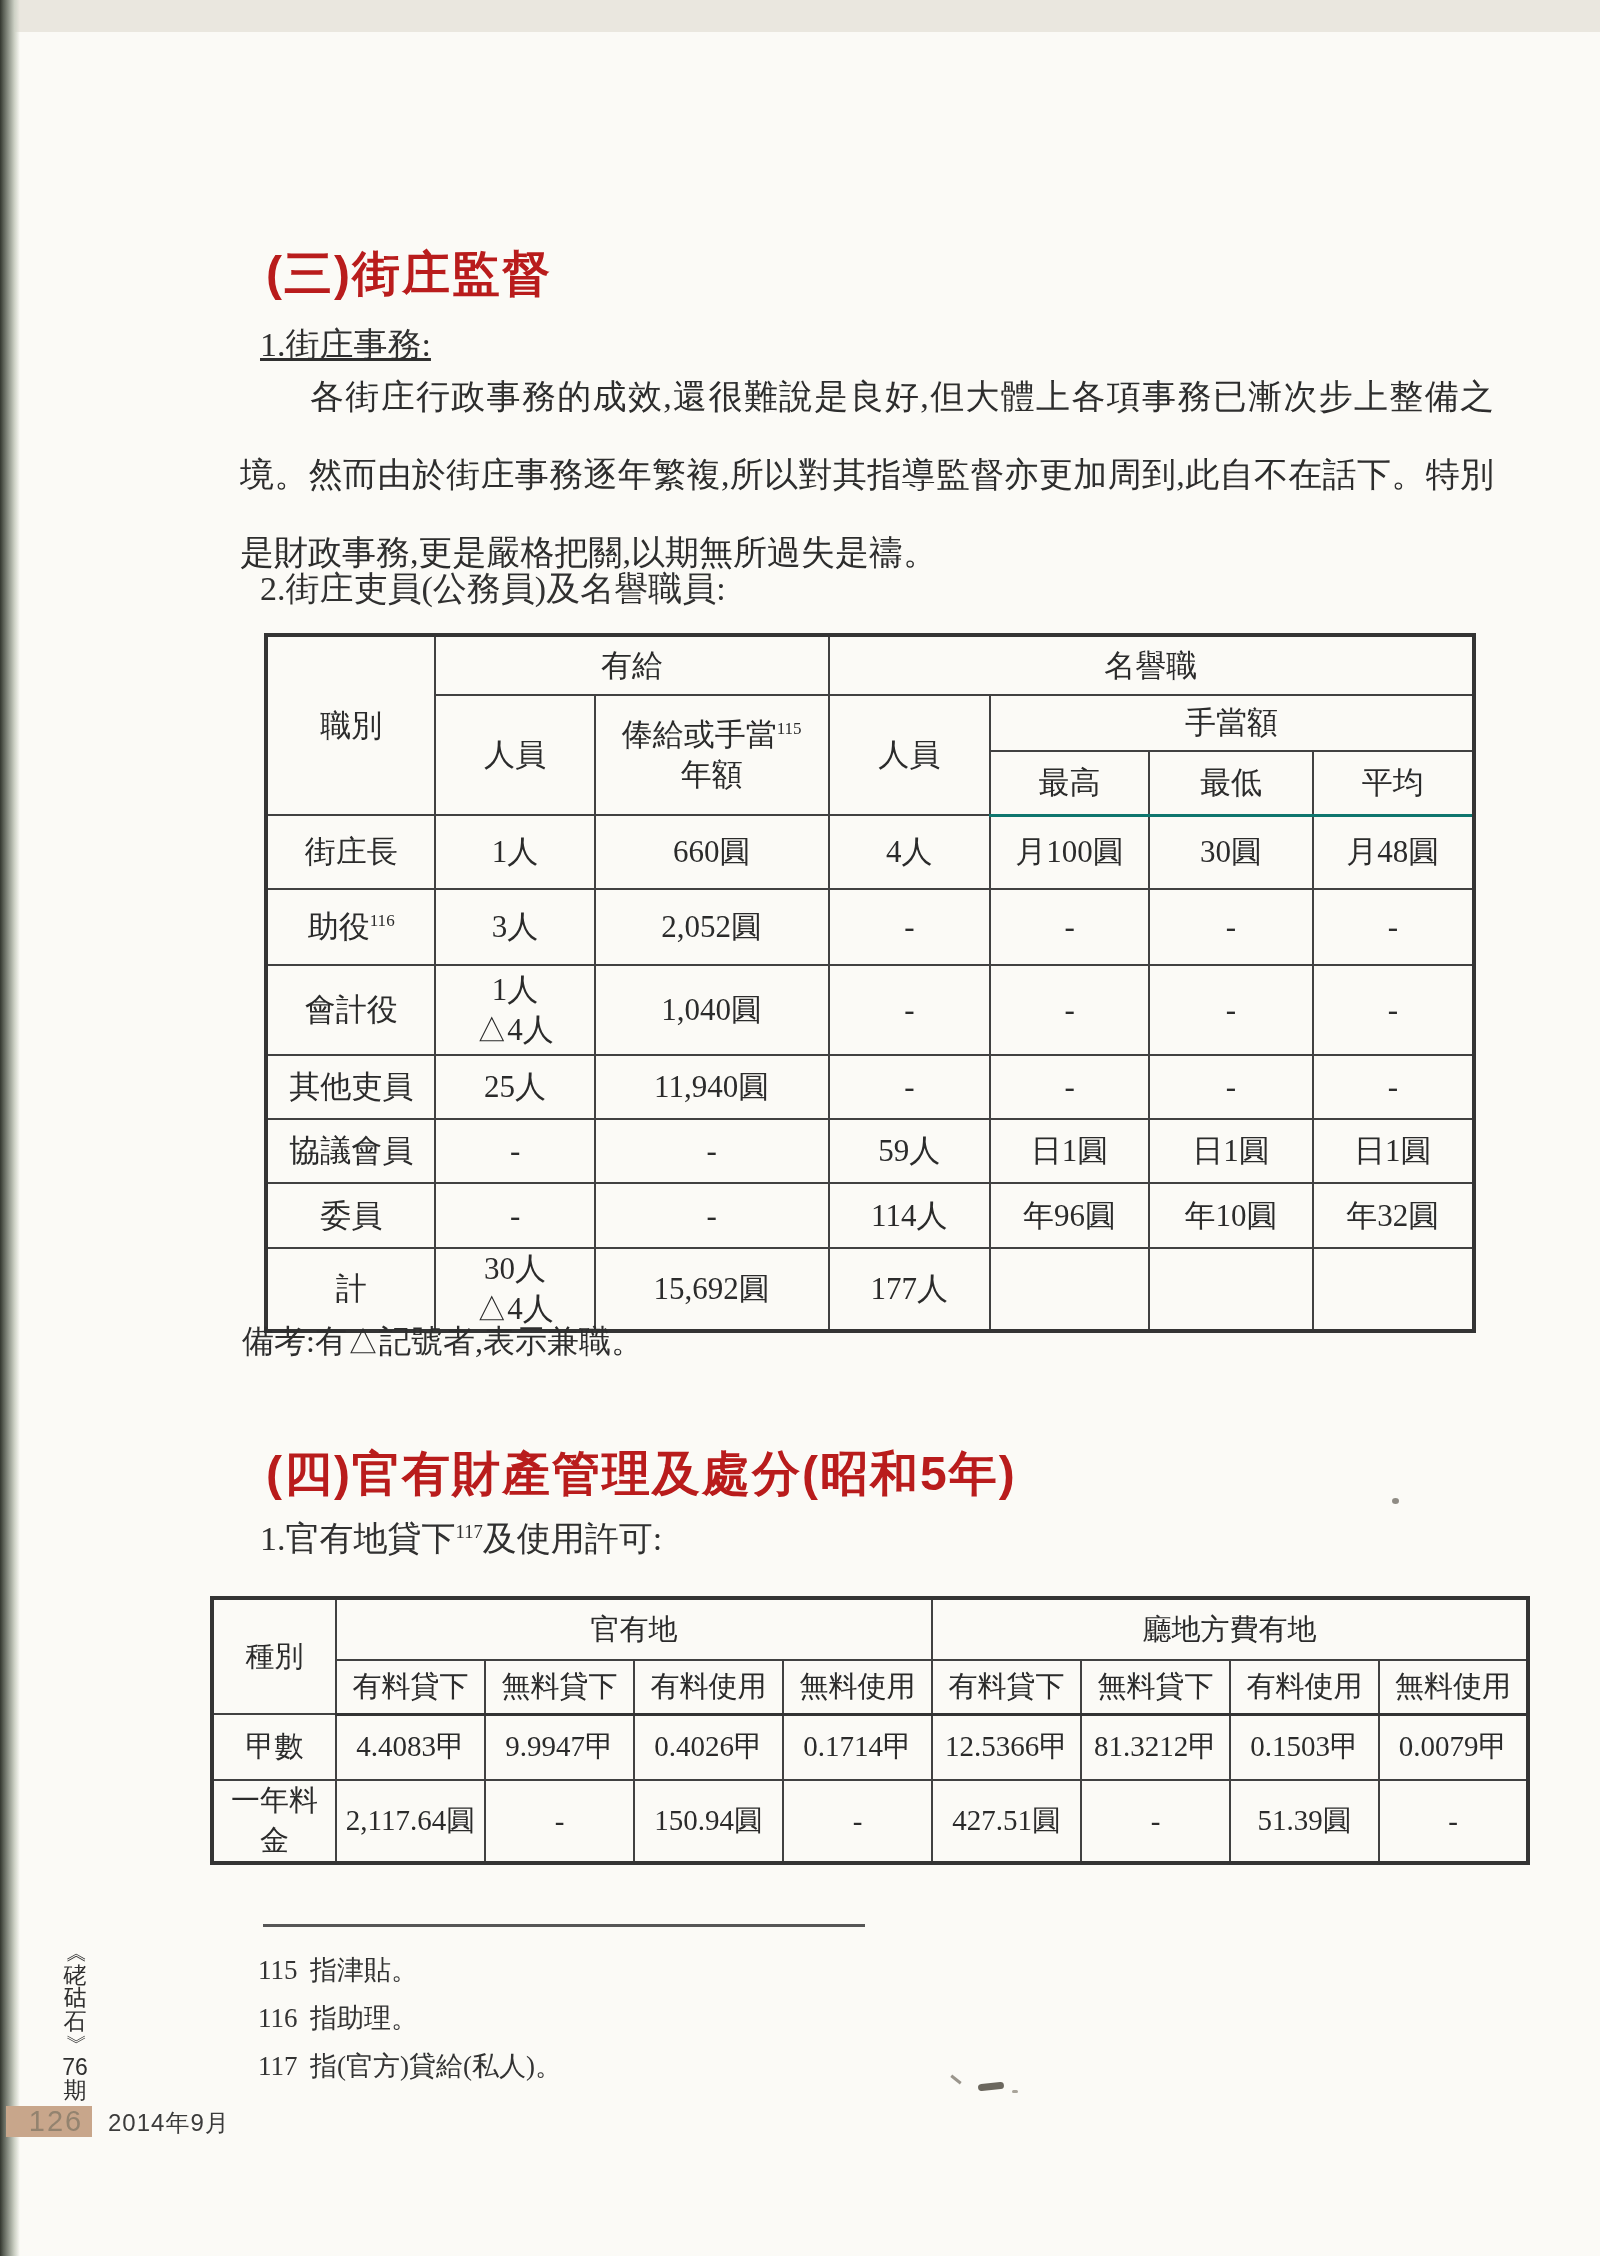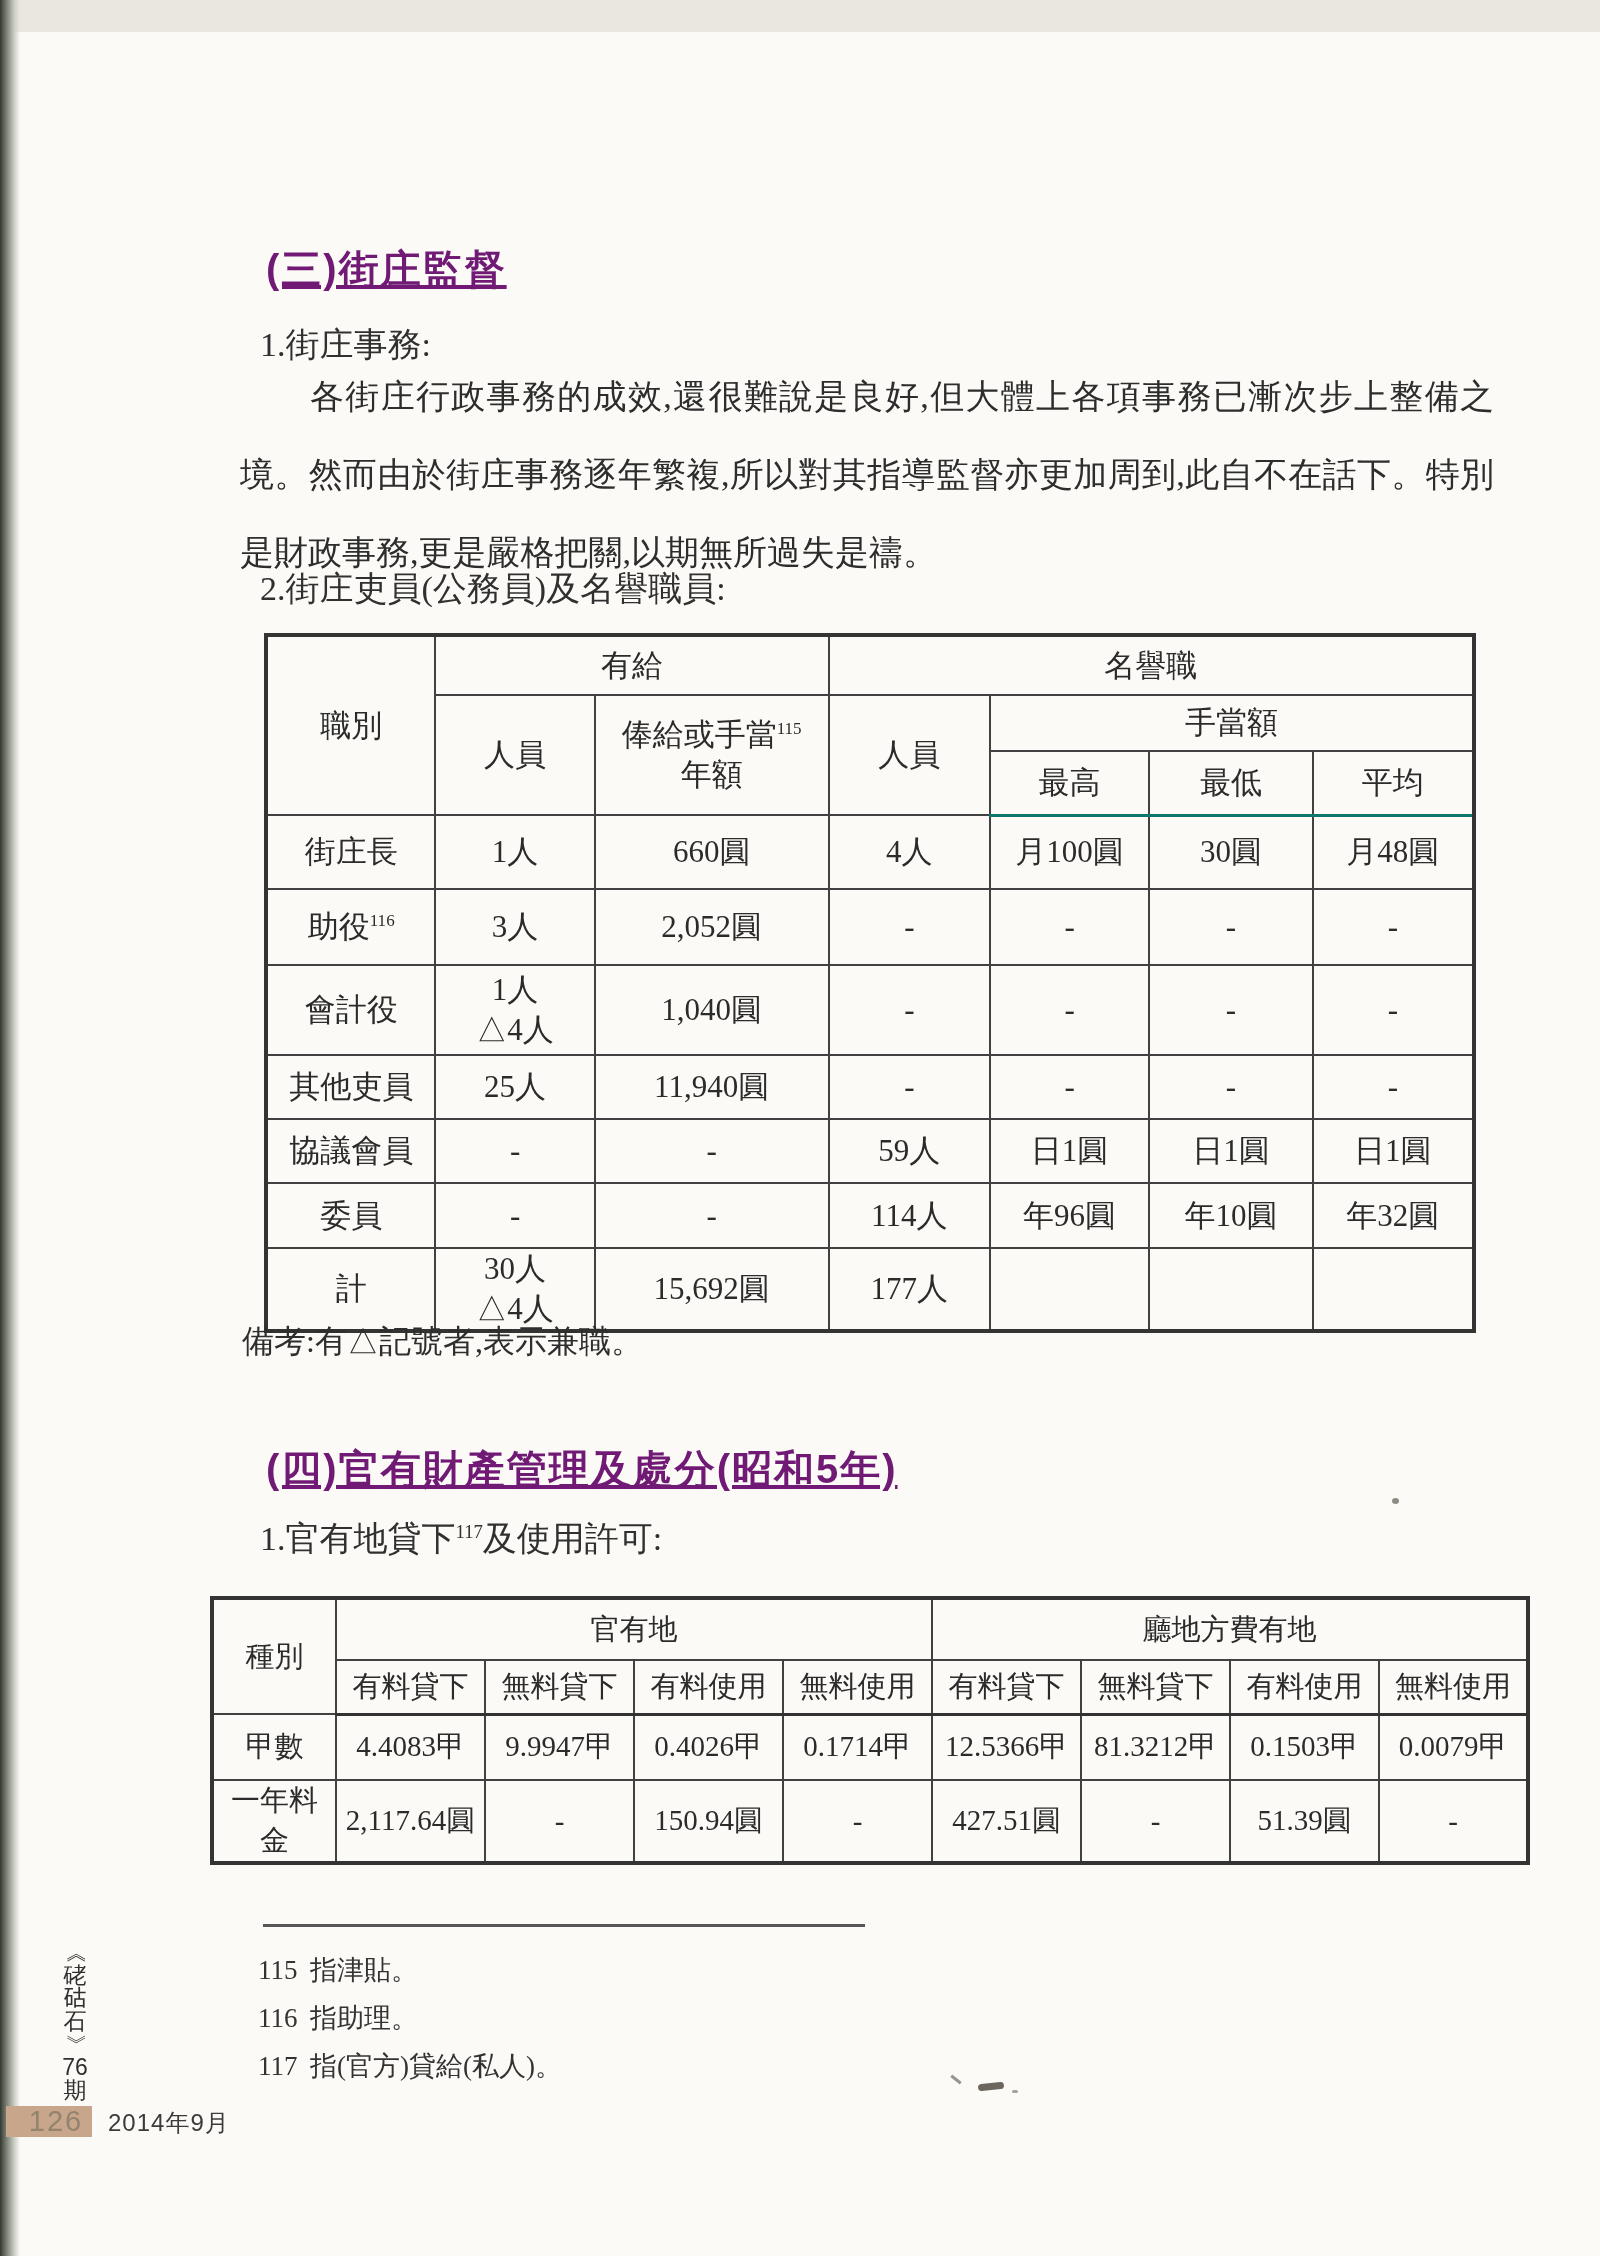"(三)街庄監督" .h-section { color: #701a75 -> #b91c1c; font-size: 40px -> 48px; text-decoration: underline -> none }
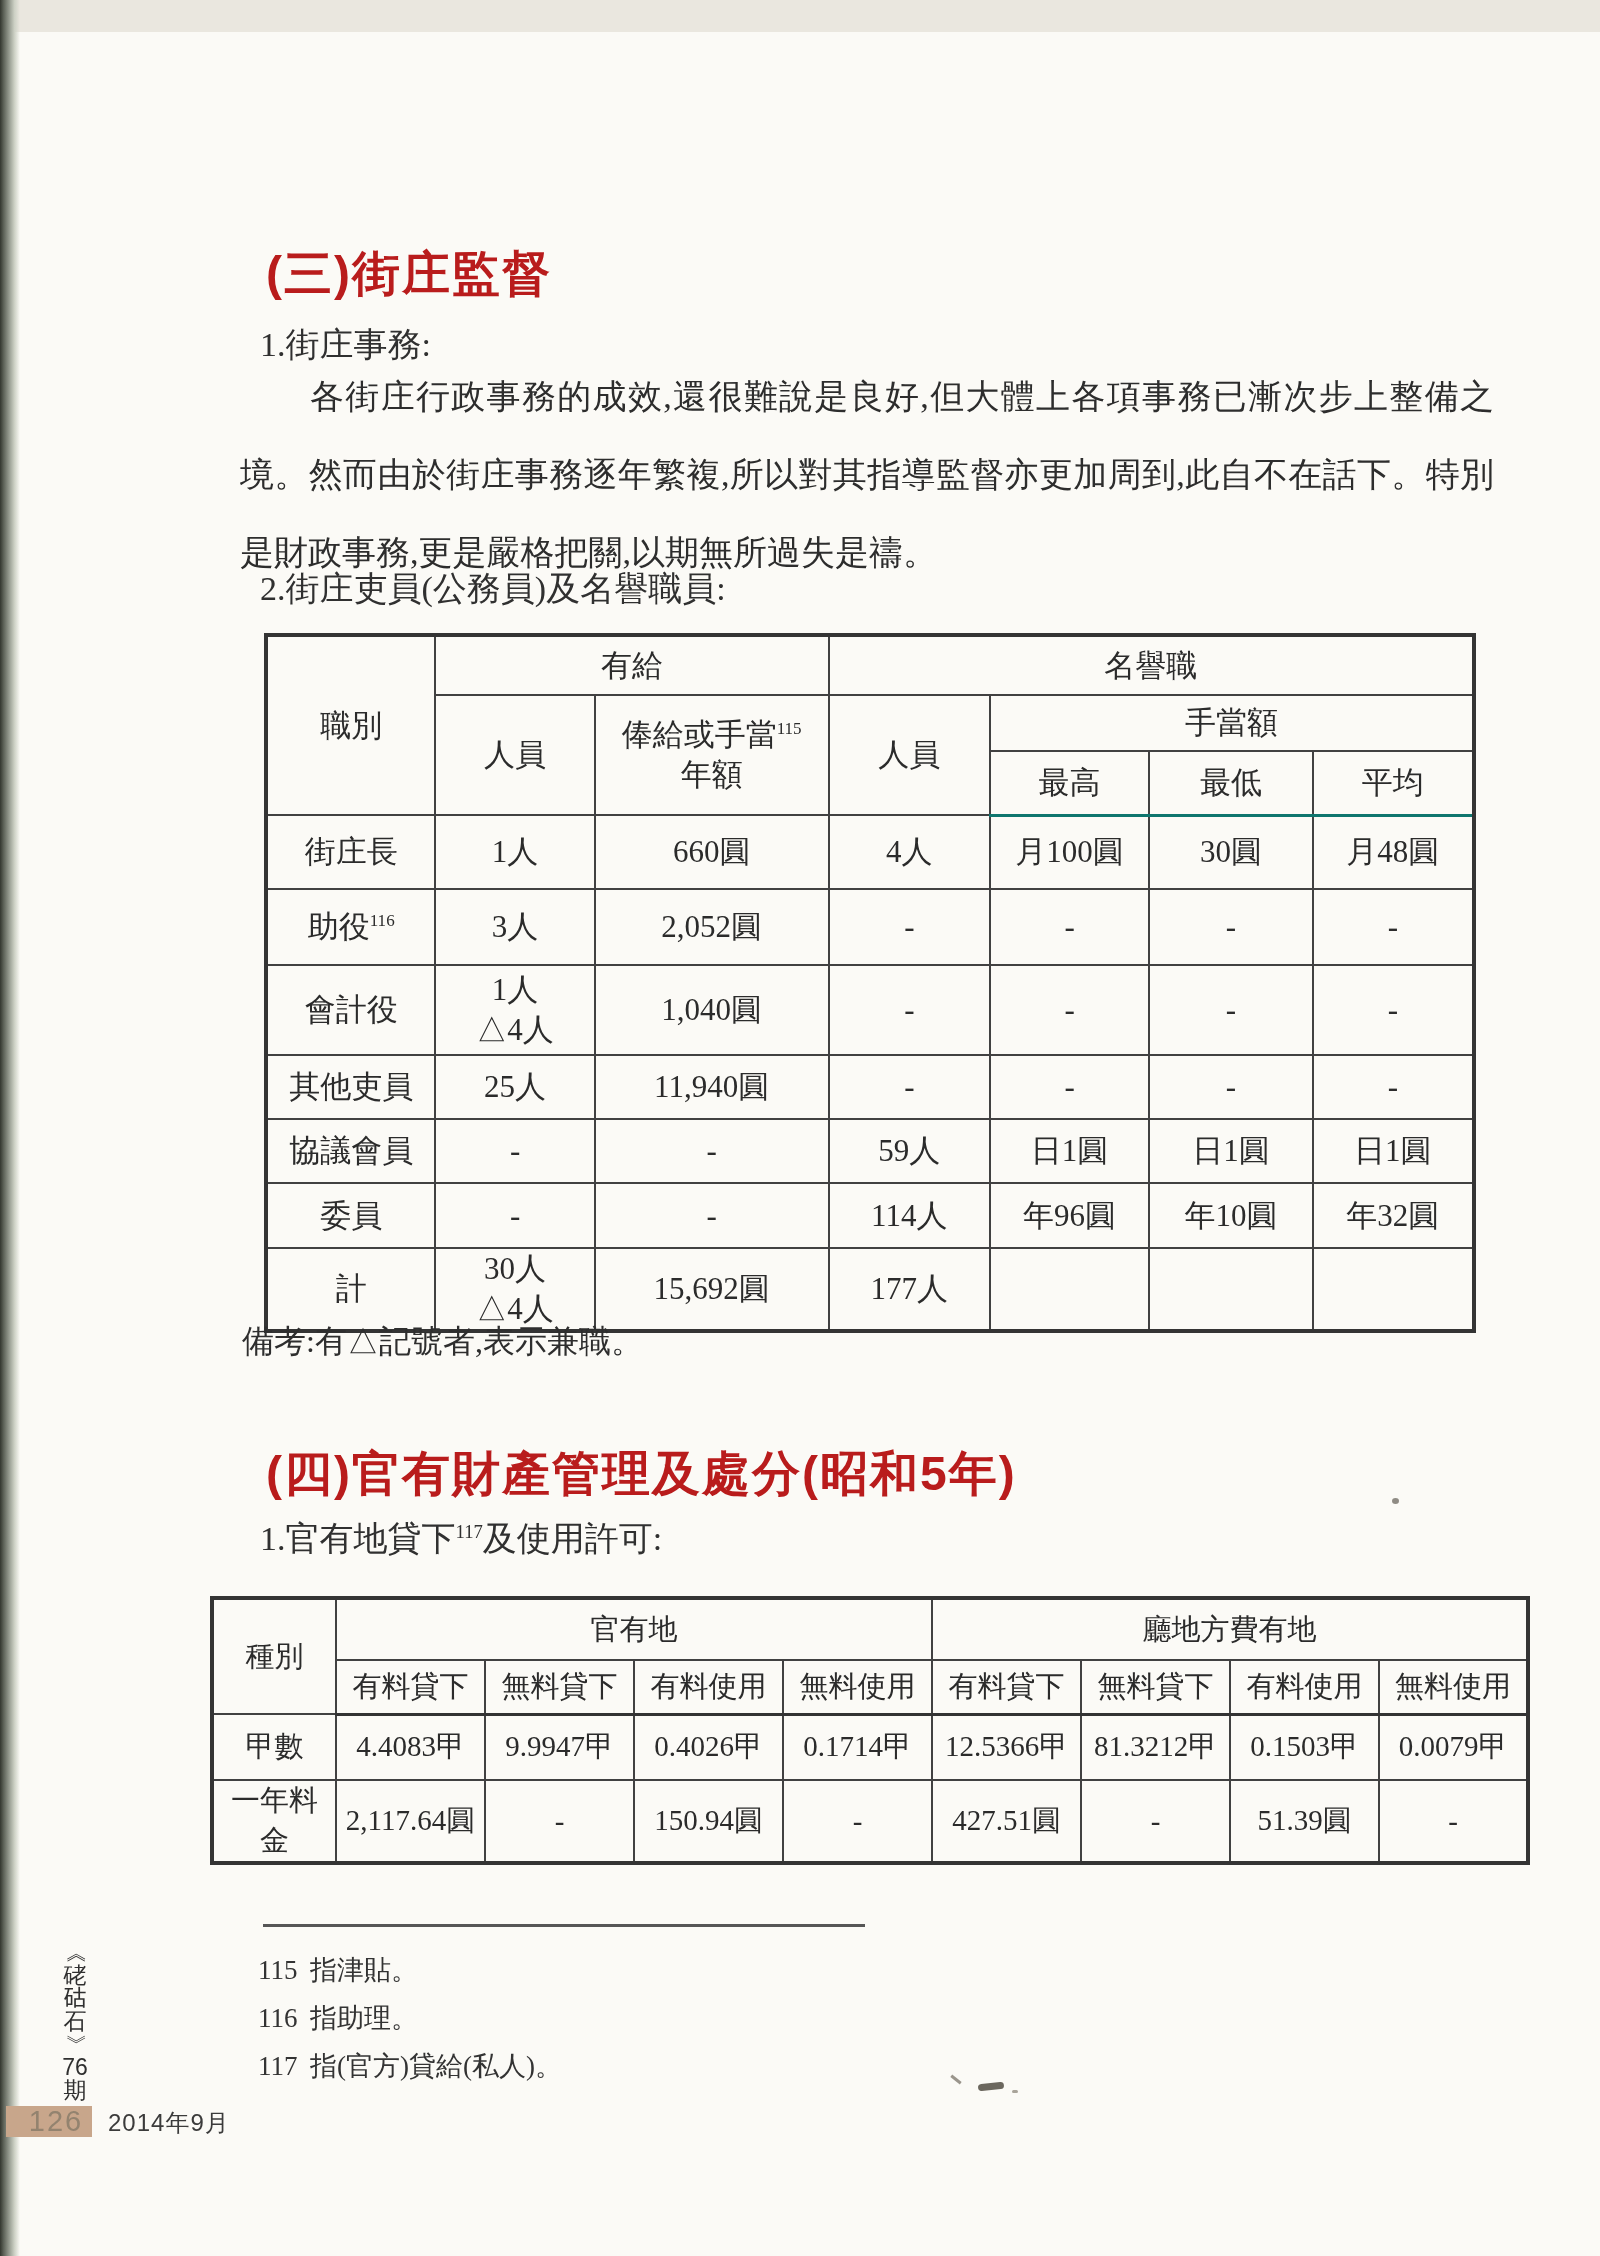"1.街庄事務:" div.abs { text-decoration: none -> underline }
